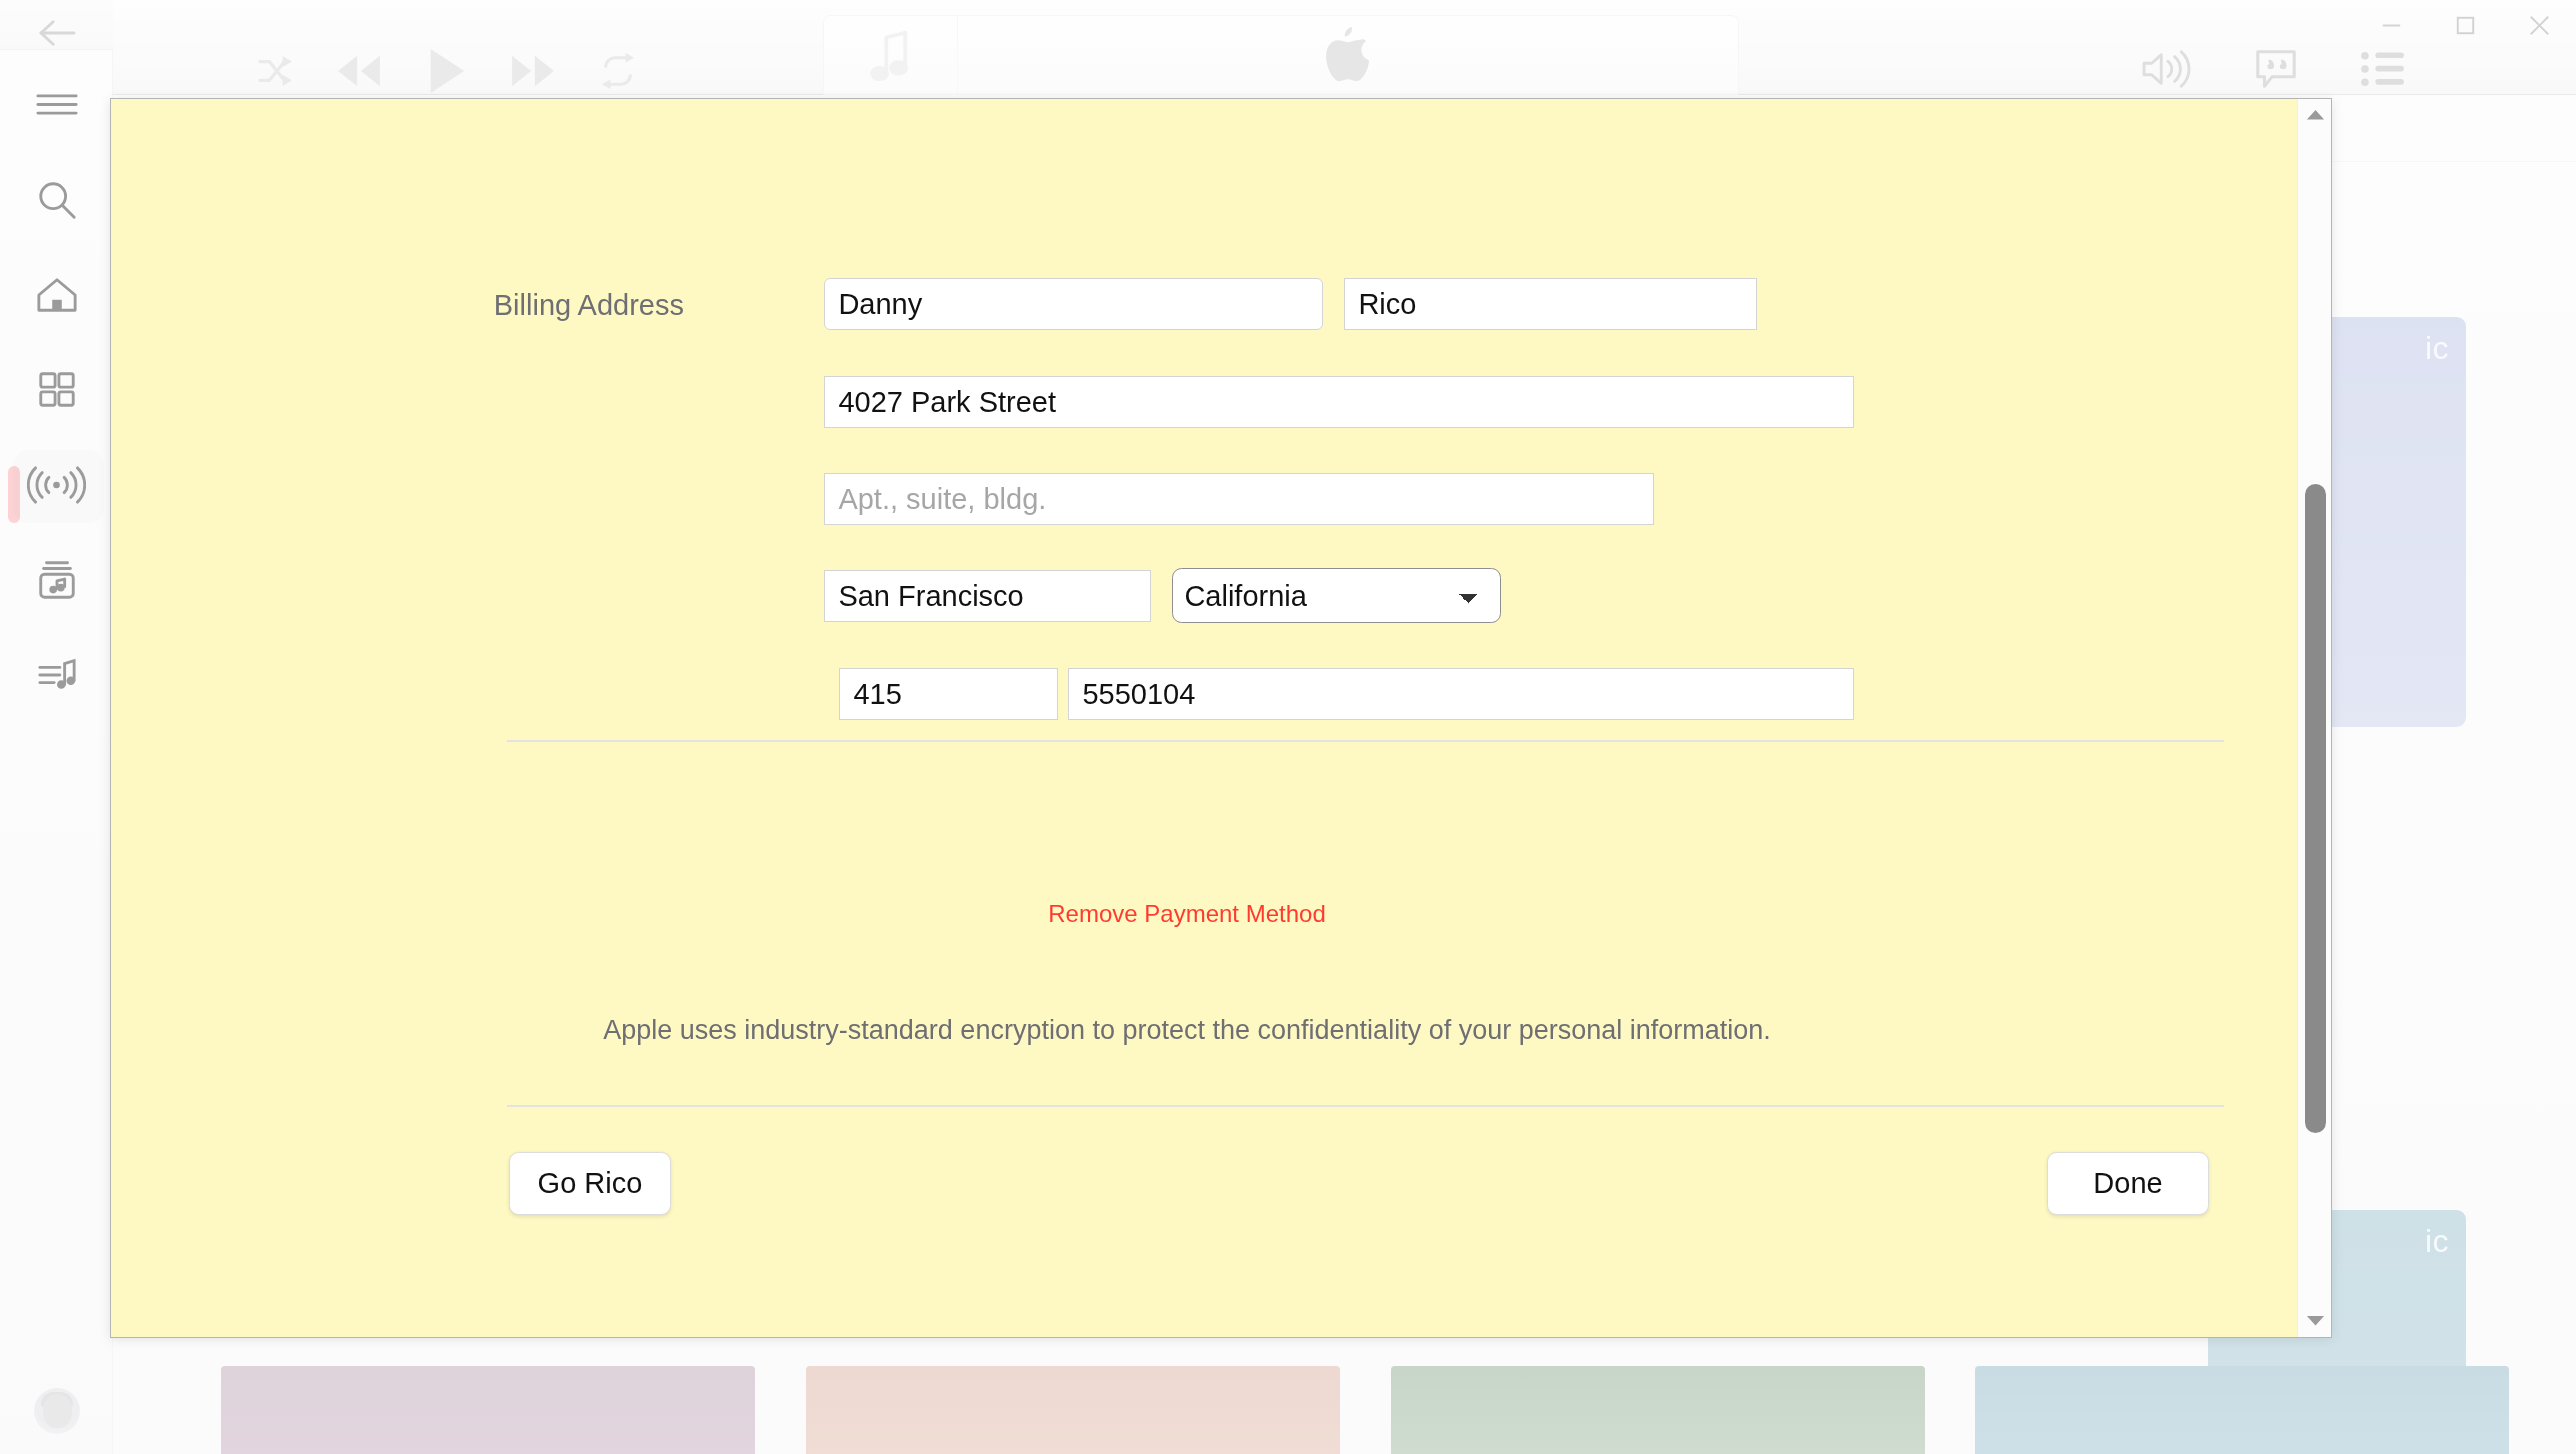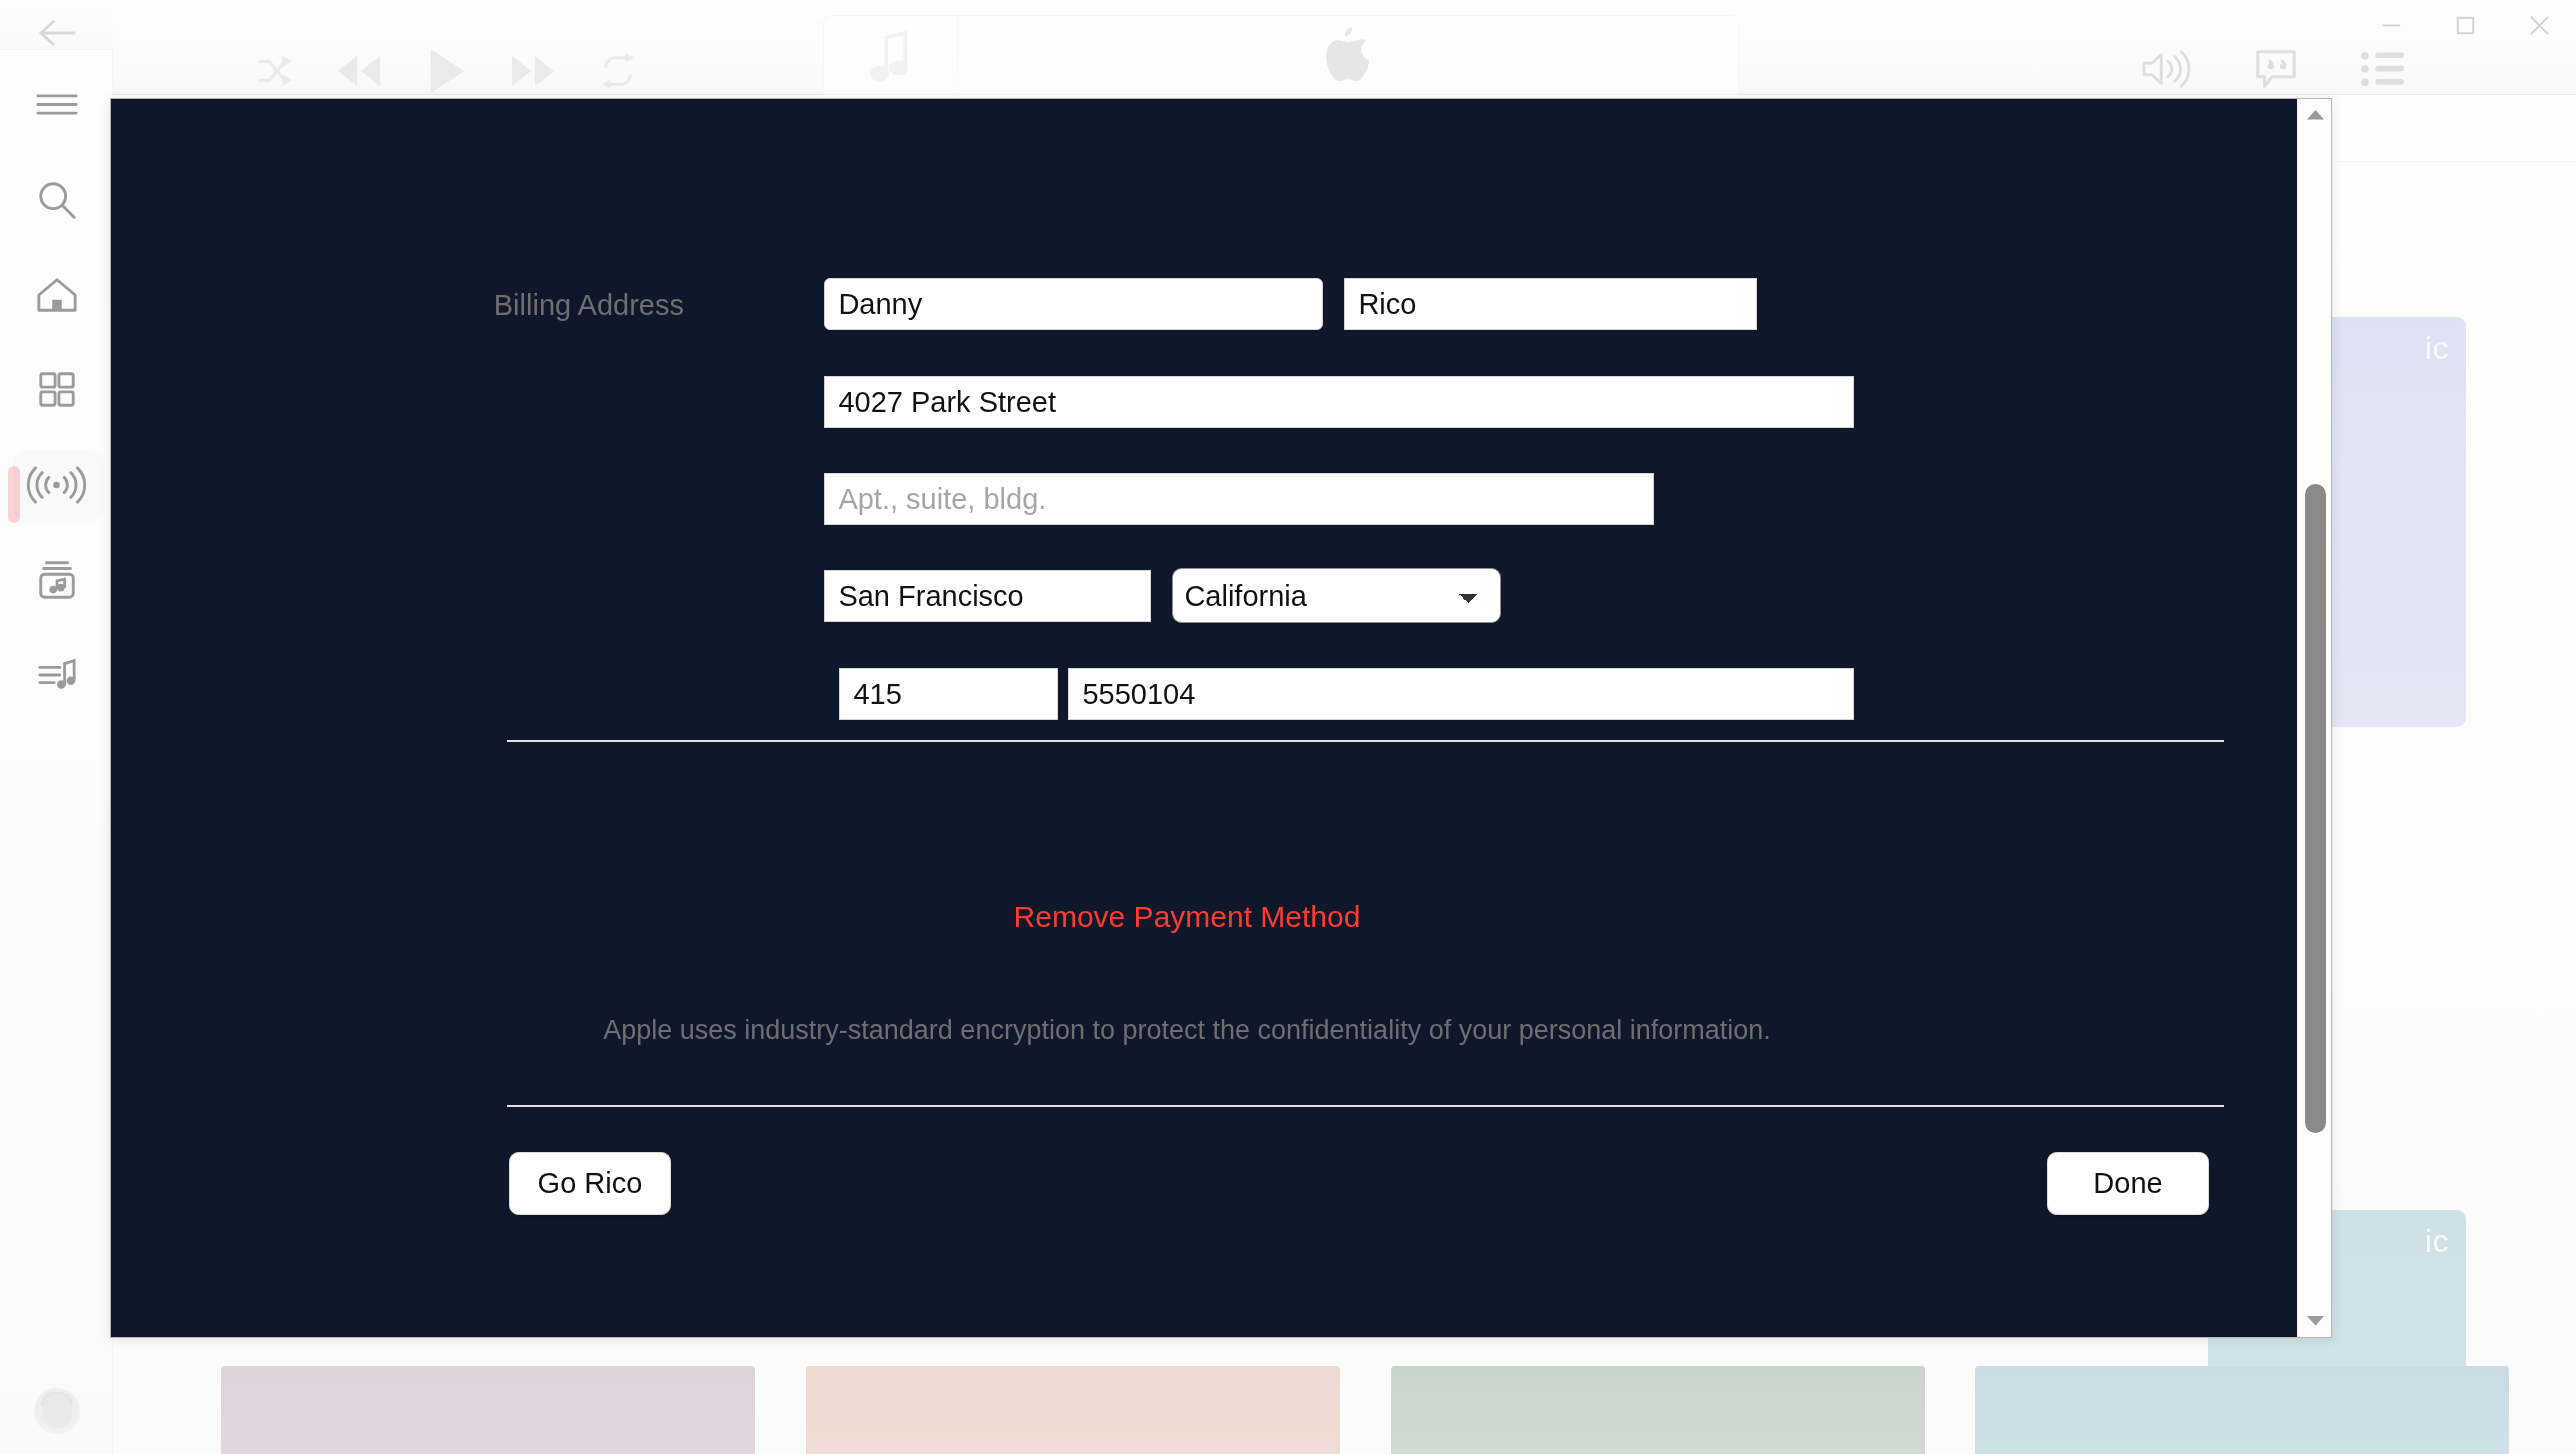"Billing Address" .modal { background: #0f172a -> #fef9c3 }
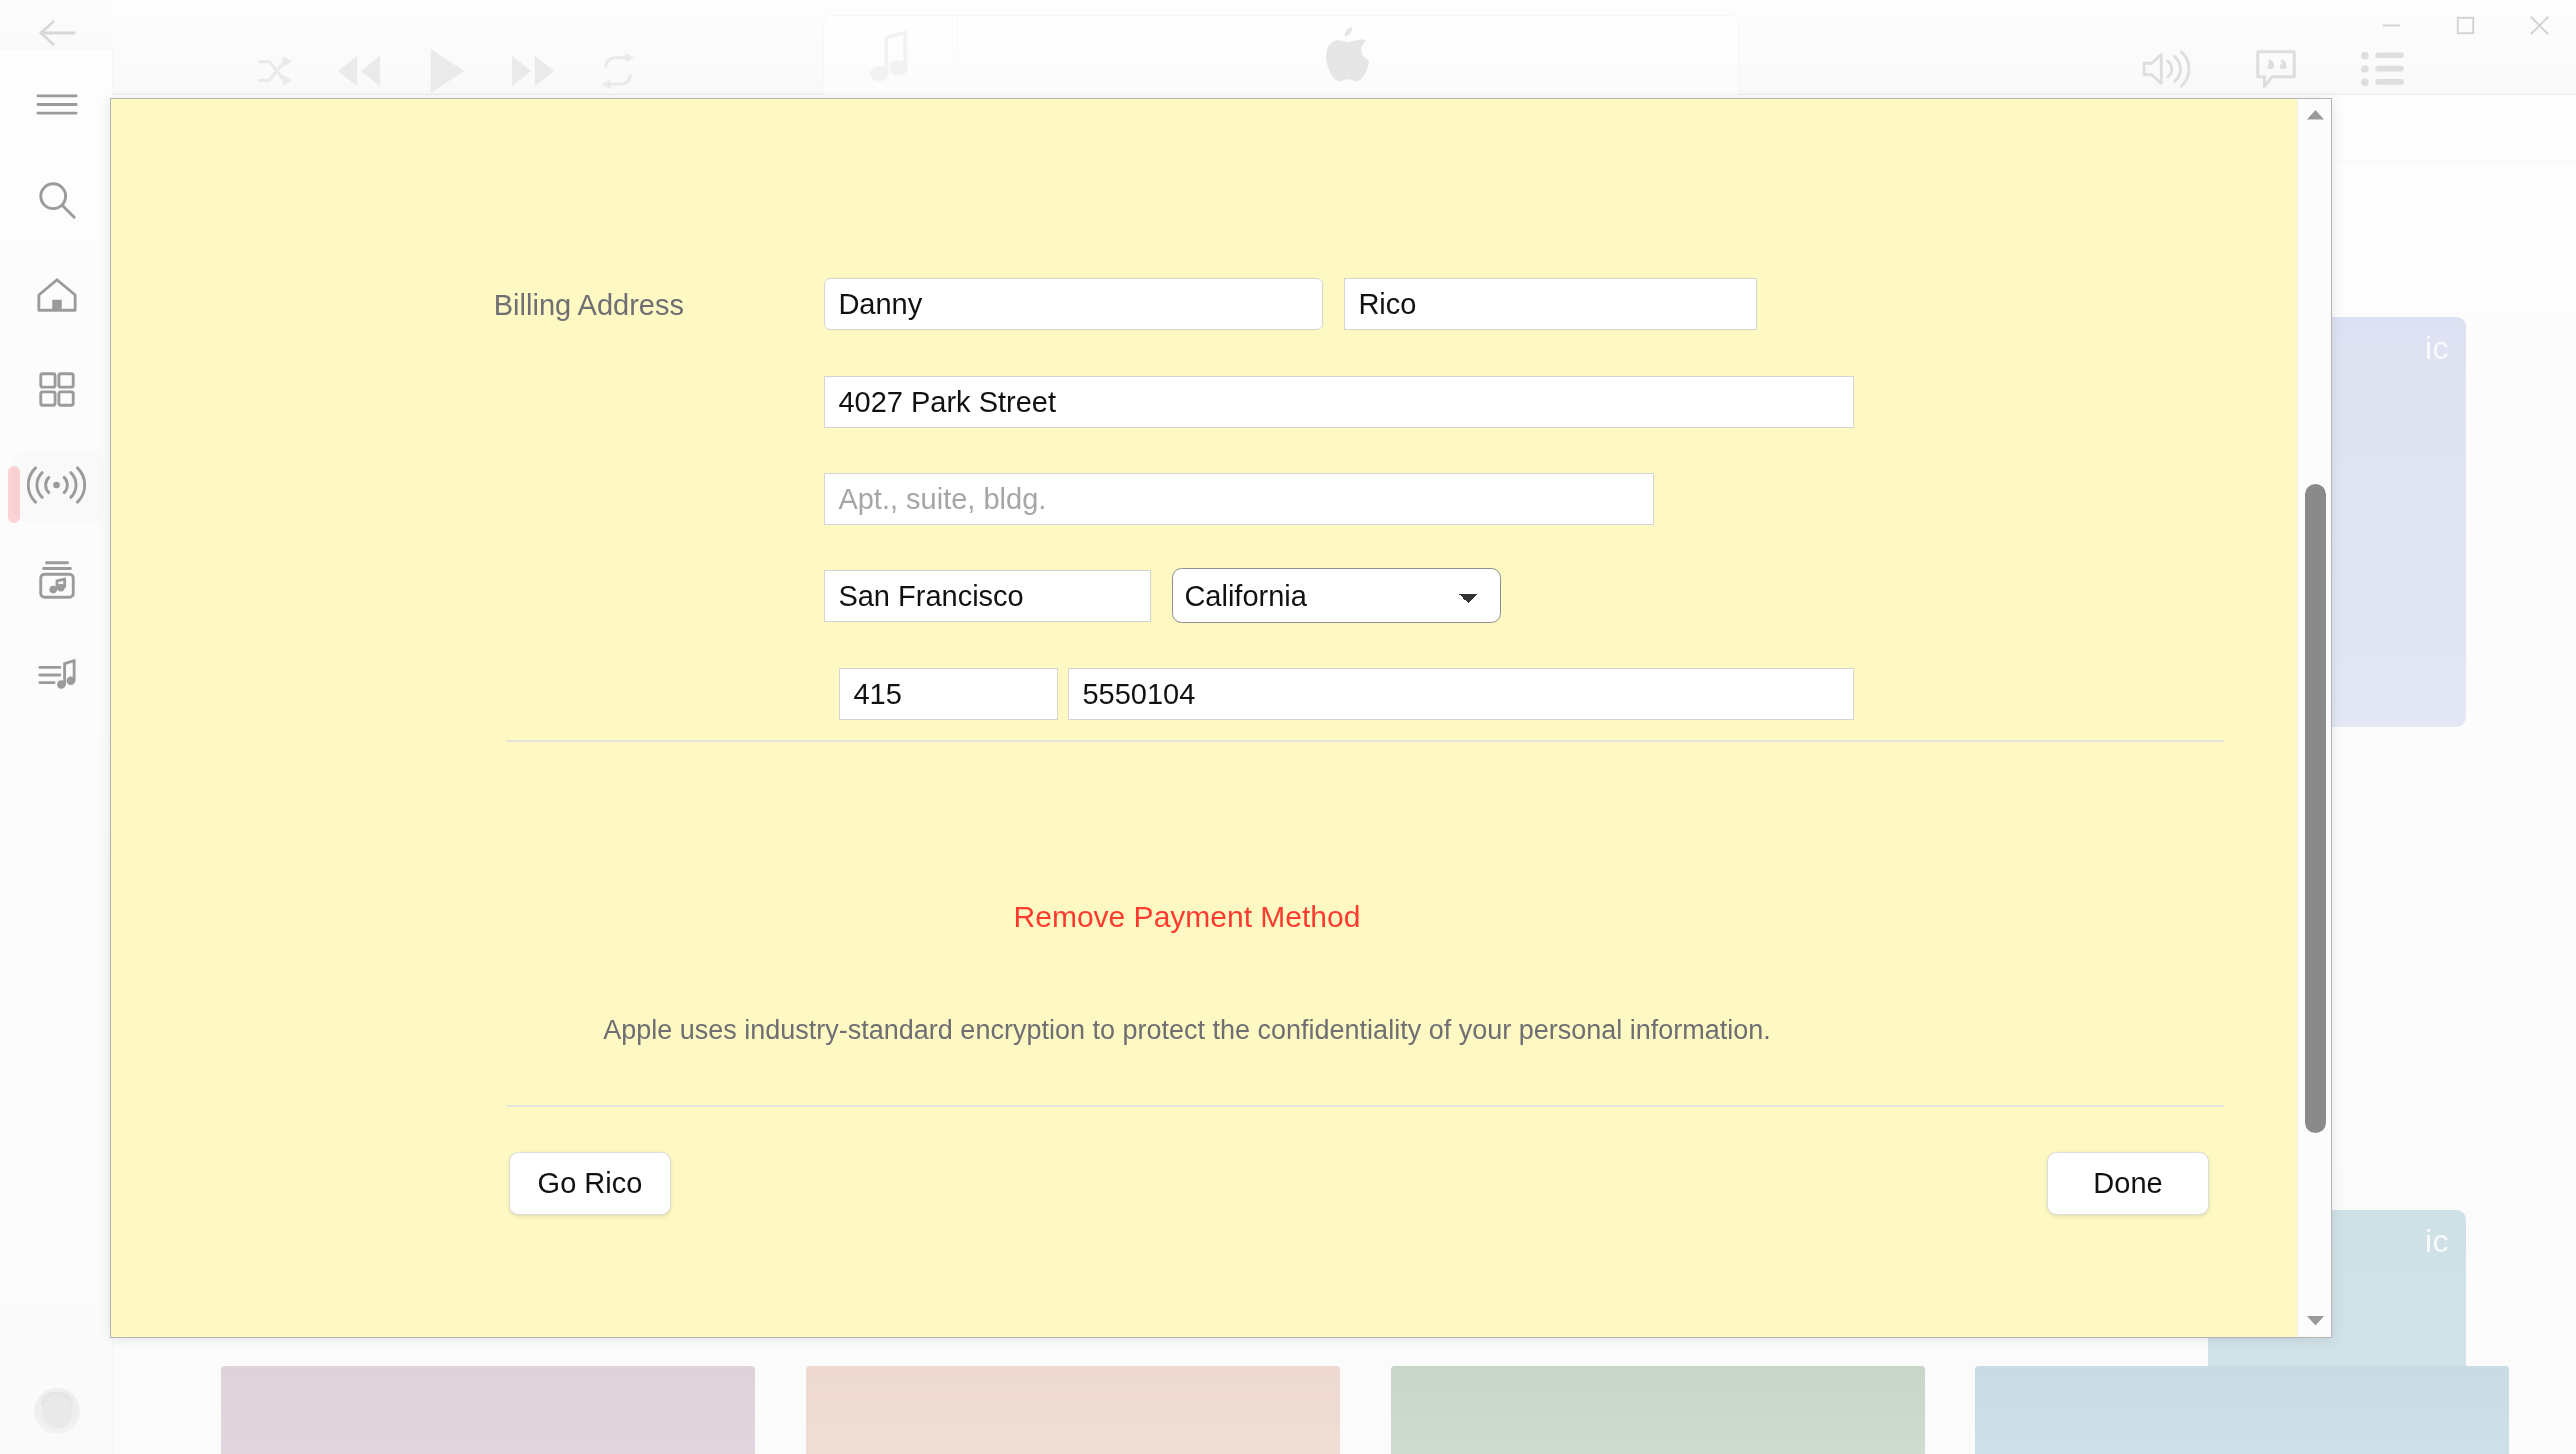"Remove Payment Method" .remove-link { font-size: 30px -> 24px }
